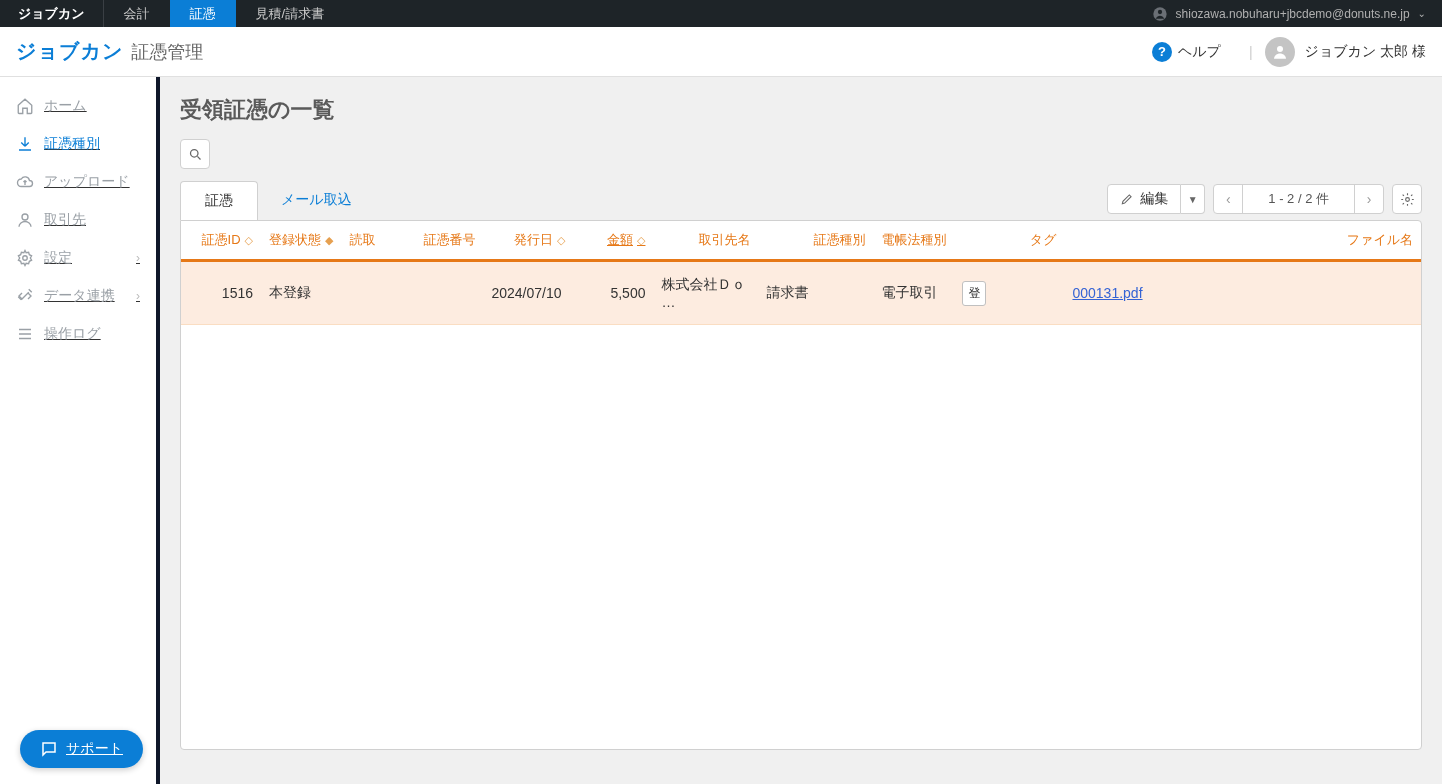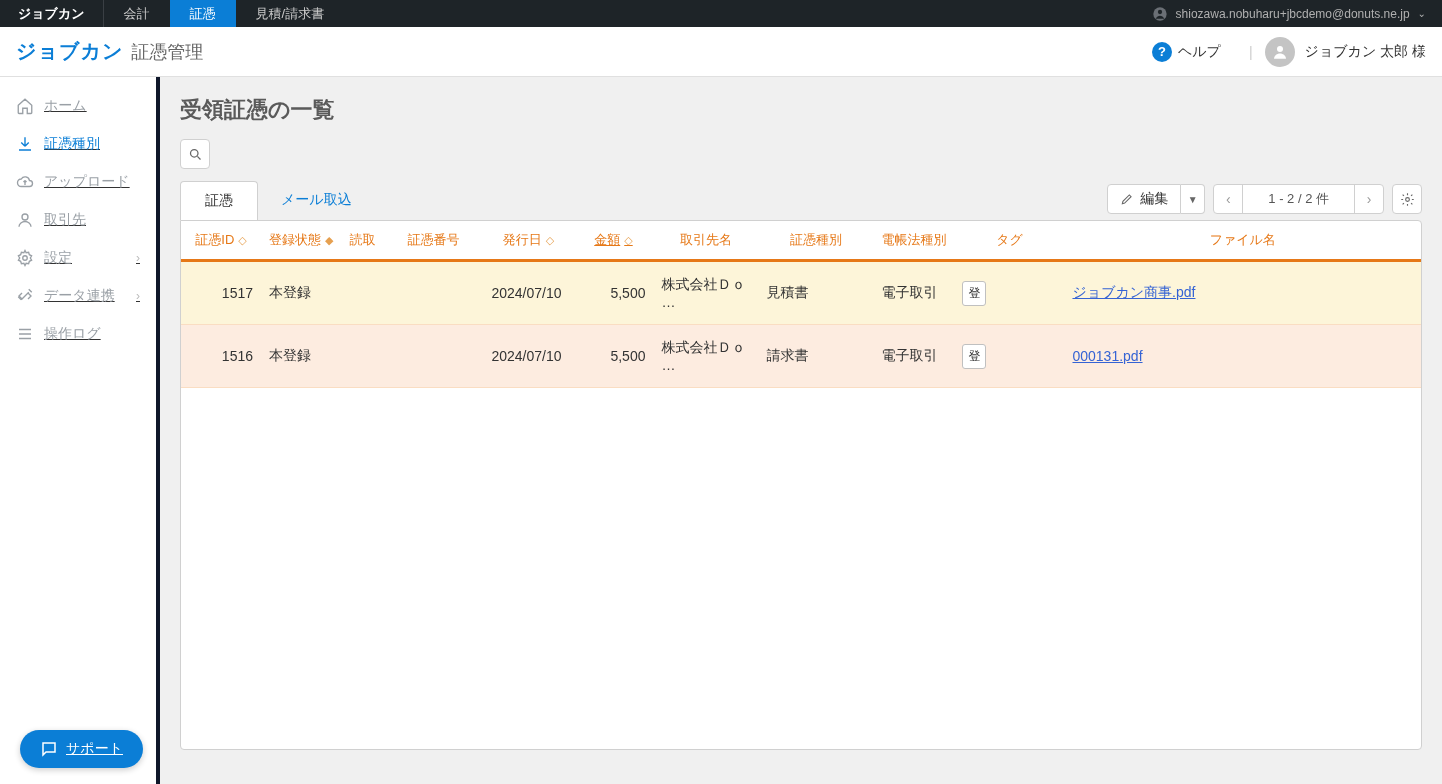"証憑ID ◇" .tbl th { text-align: center -> right }
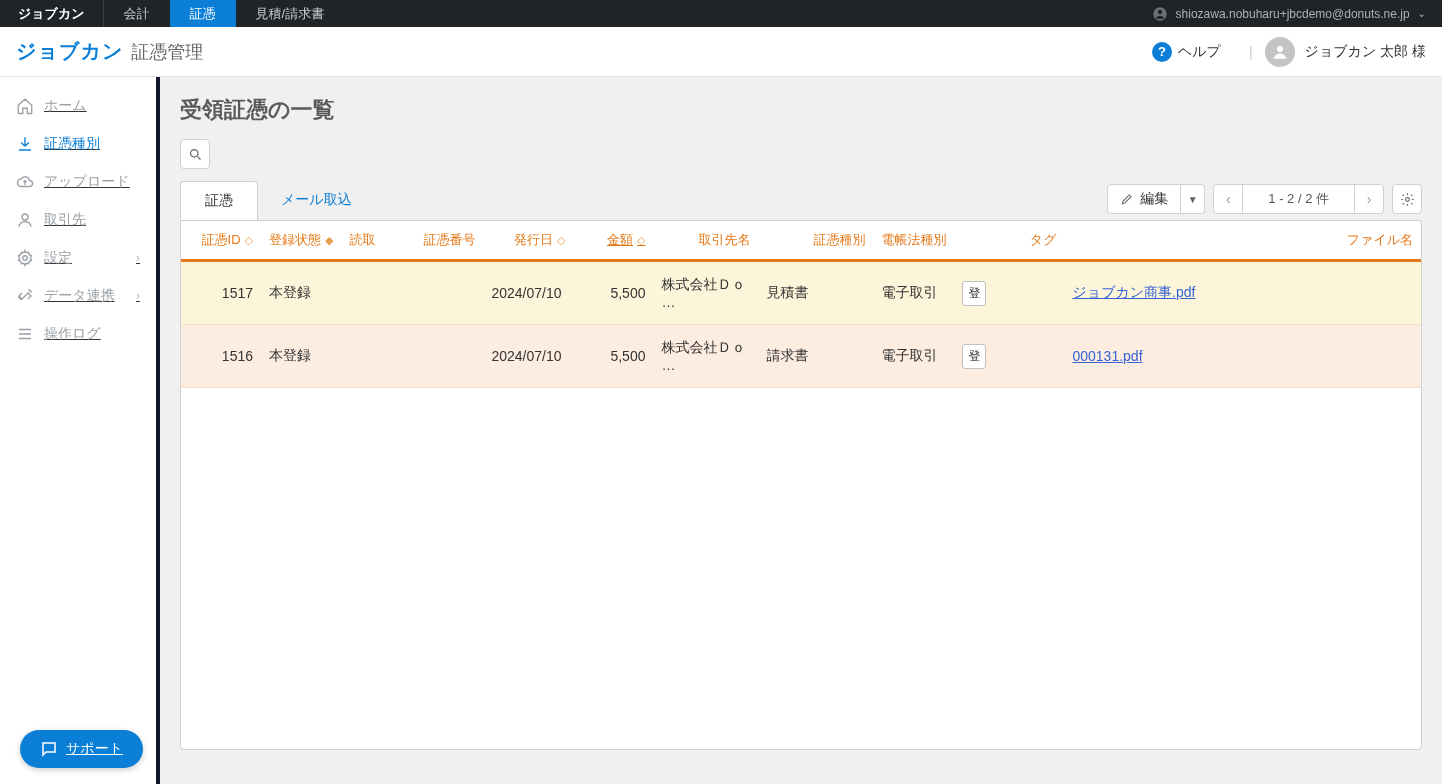"1517" tr.row-1 { html: <tr> <td>1517</td> <td>本登録</td> <td></td> <td></td> <td>2024/07/10</td> <td>5,500</td> <td>株式会社Ｄｏ …</td> <td>見積書</td> <td>電子取引</td> <td><span>登</span></td> <td><span>ジョブカン商事.pdf</span></td> </tr> -> none }
